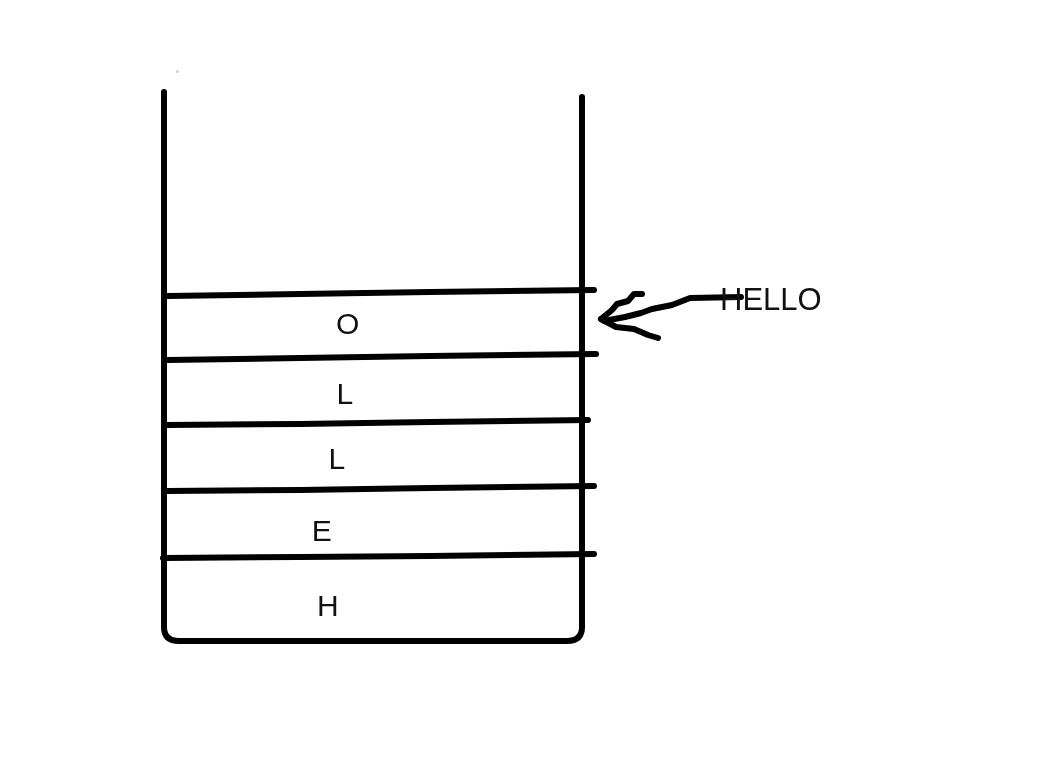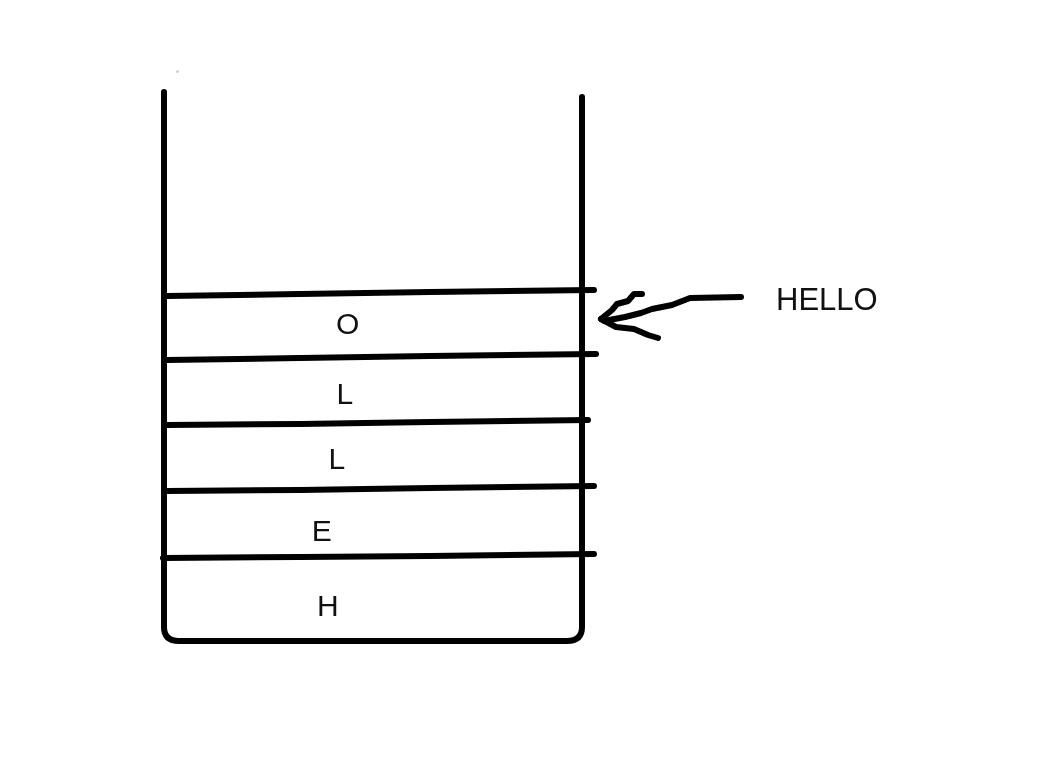"HELLO" div.annotation-label { left: 776px -> 720px }
